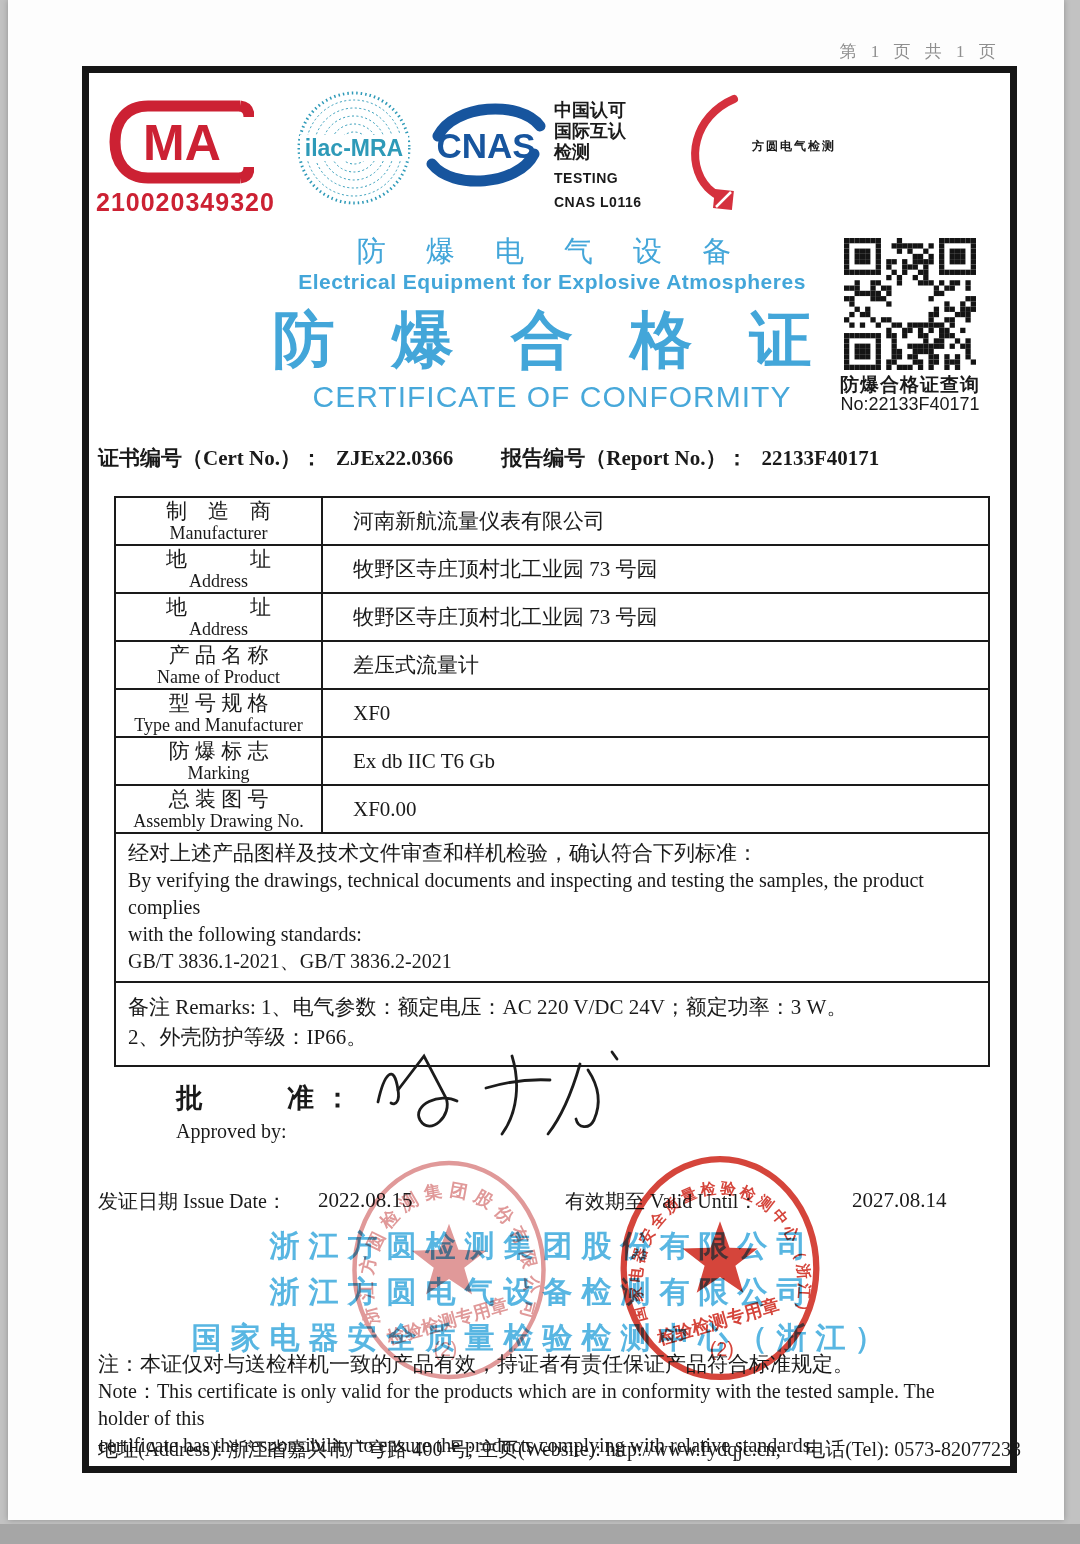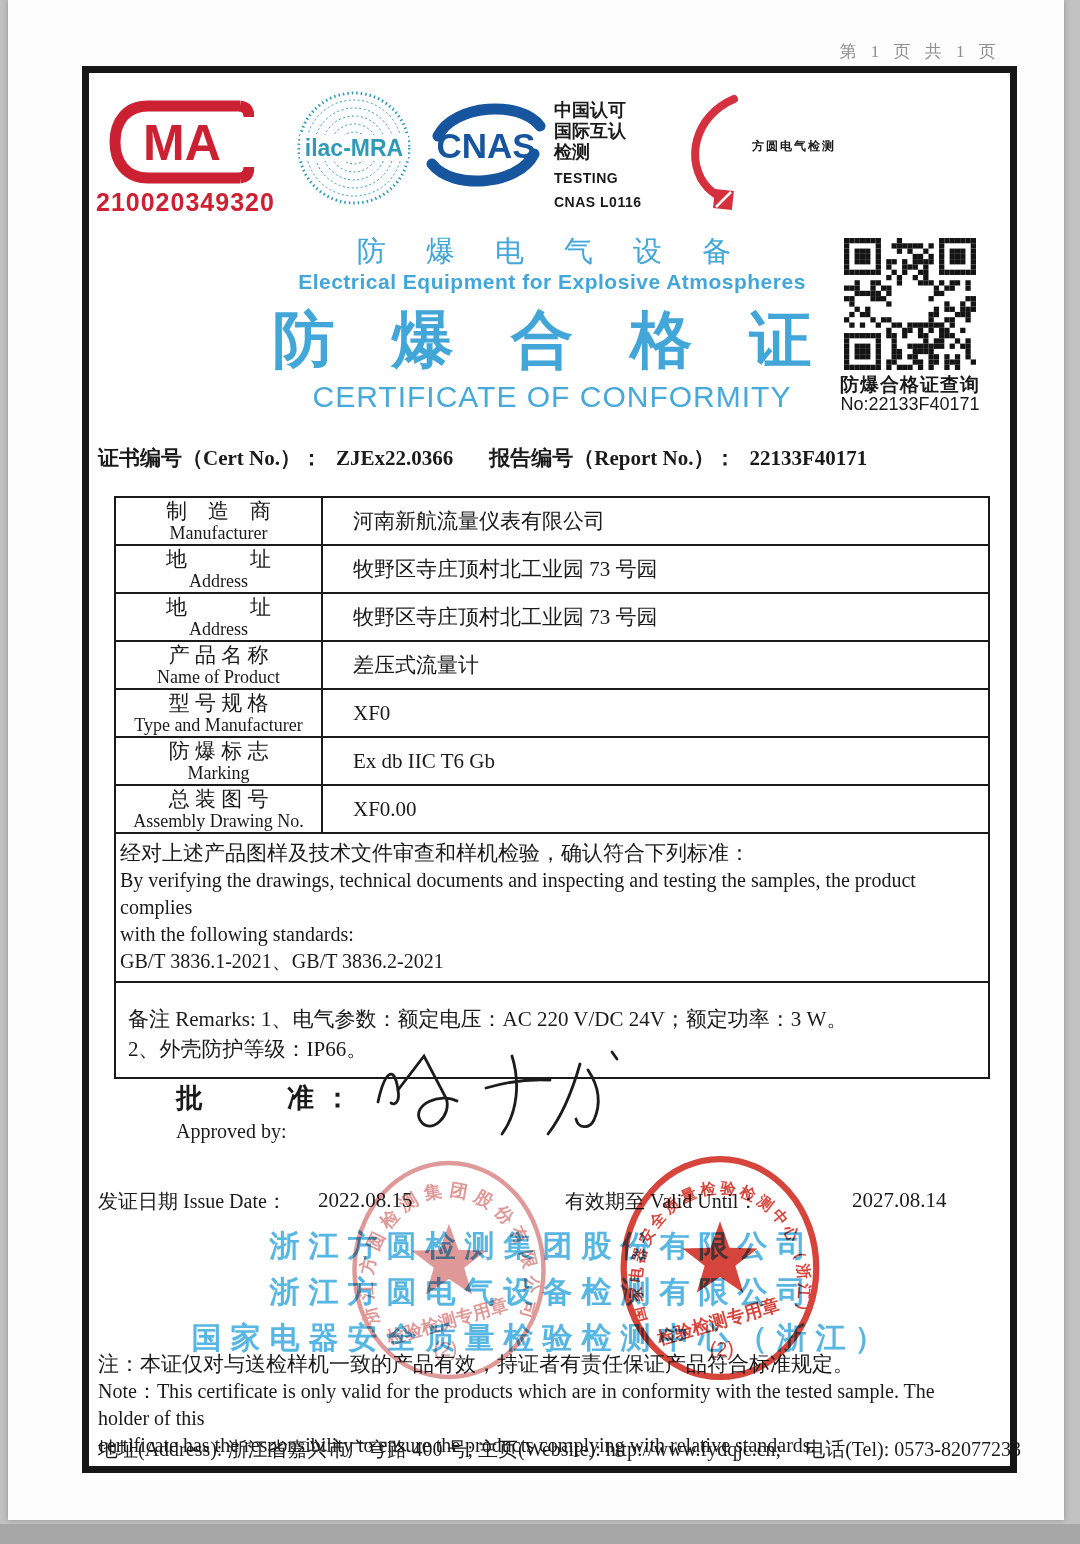"报告编号（Report No.）：" .cert-line .gap { margin-left: 36px -> 48px }
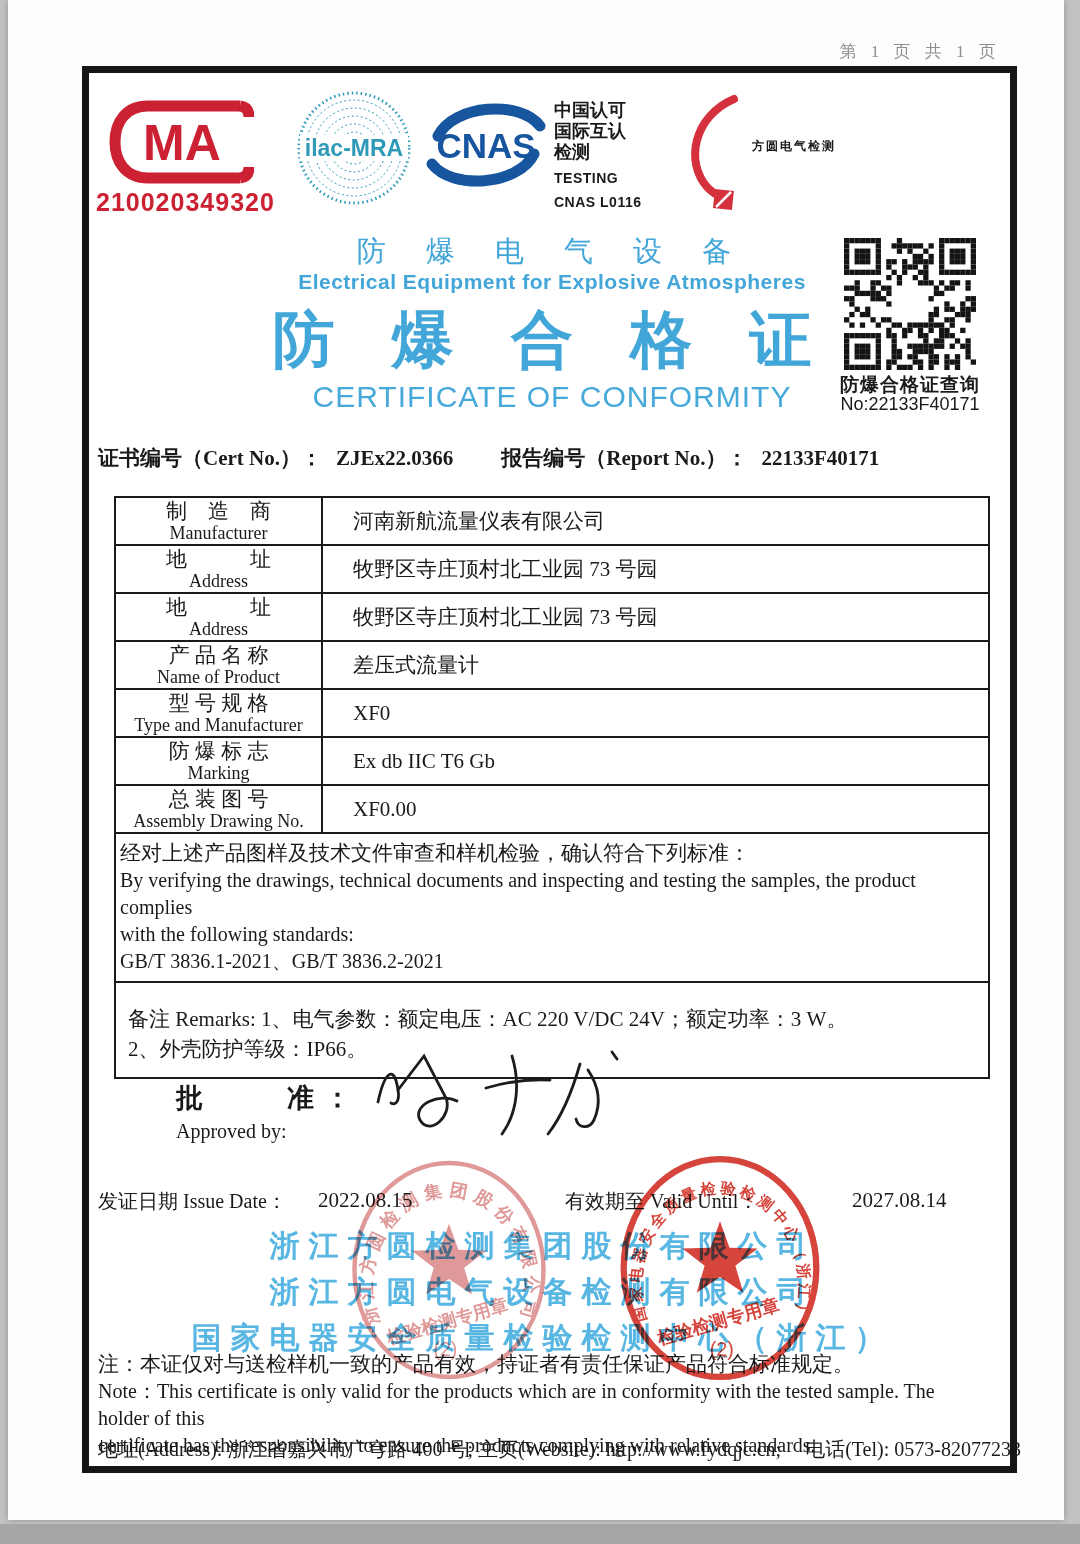"经对上述产品图样及技术文件审查和样机检验，确认符合下列标准：" .std-cell { padding: 6px 4px !important -> 6px 12px !important }
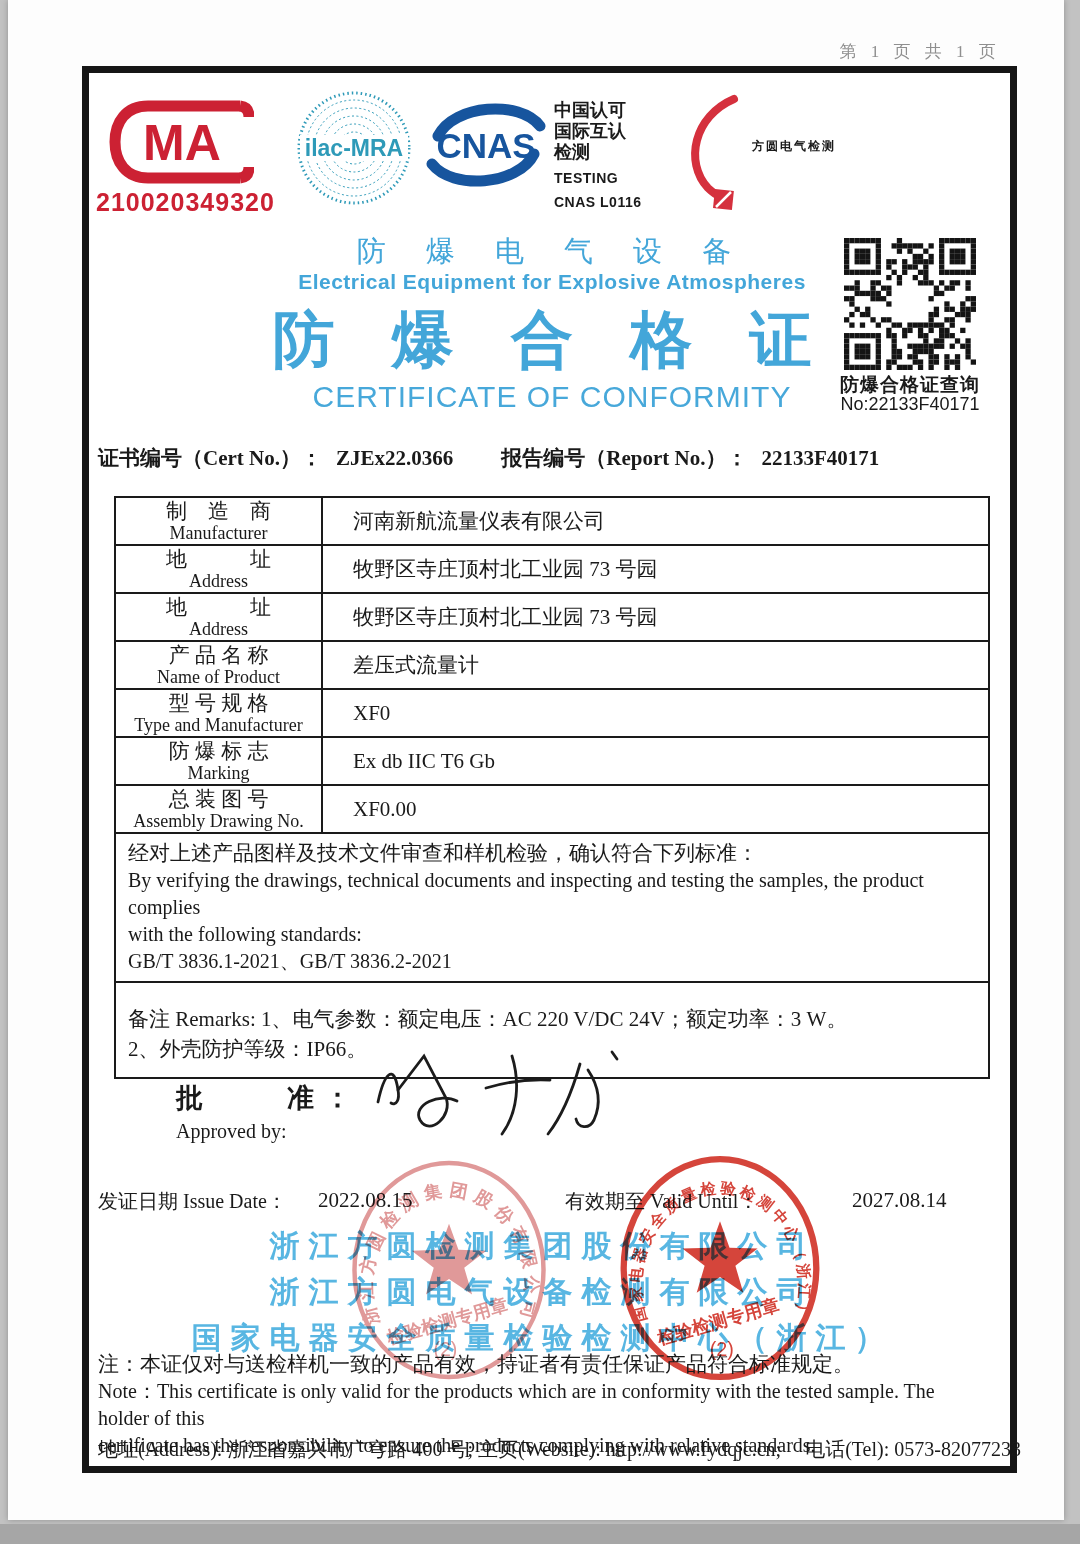"备注 Remarks: 1、电气参数：额定电压：AC 220 V/DC" .rem-cell { padding: 18px 12px 10px !important -> 6px 12px 10px !important }
